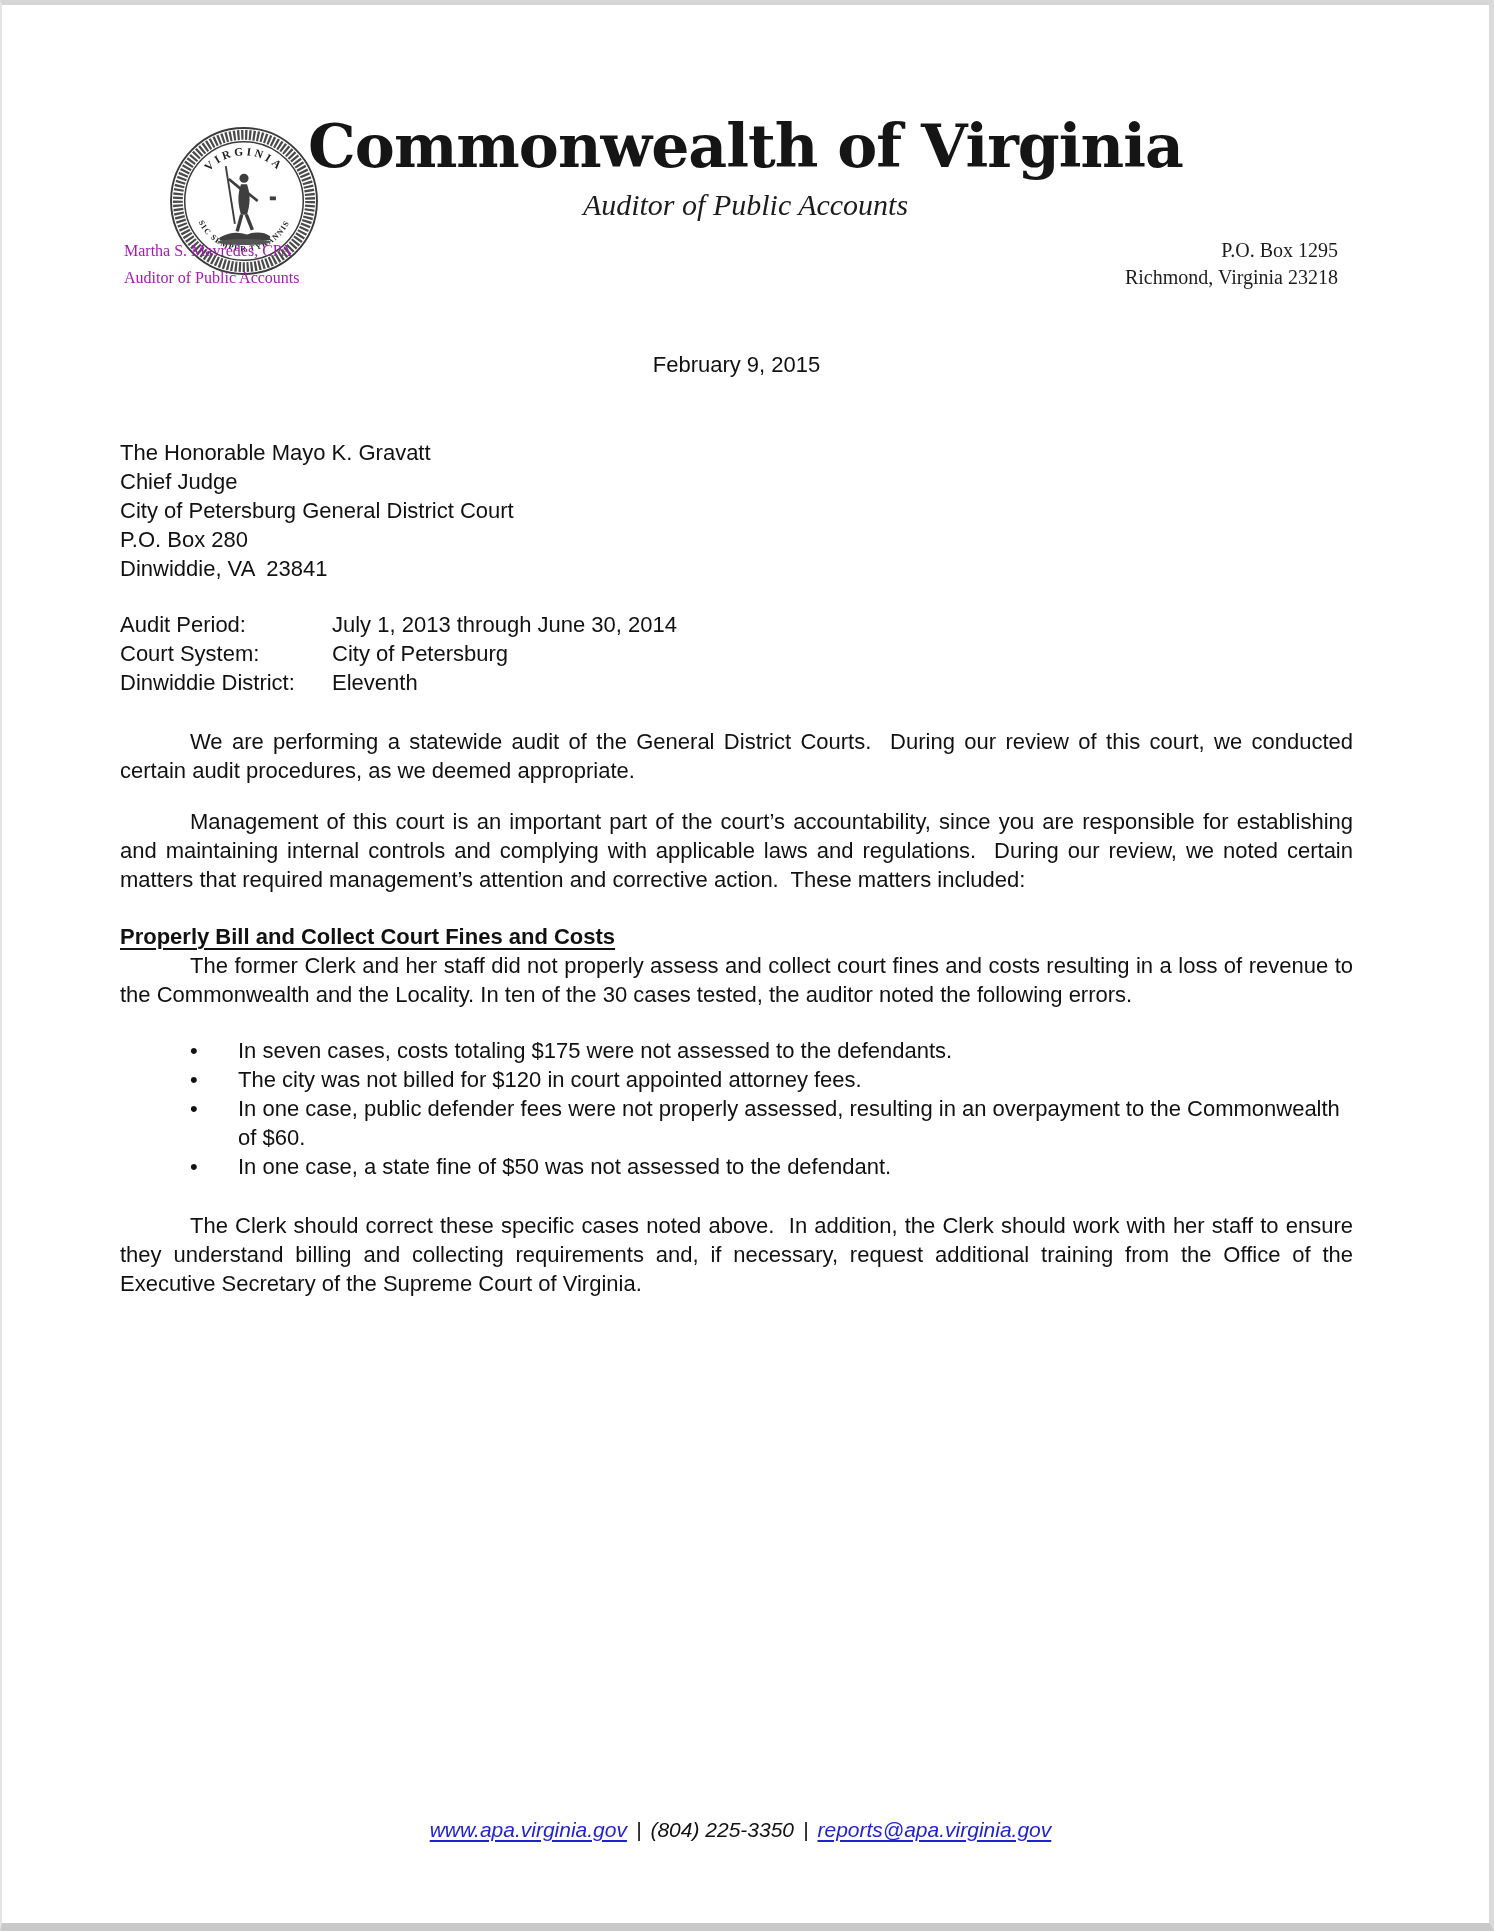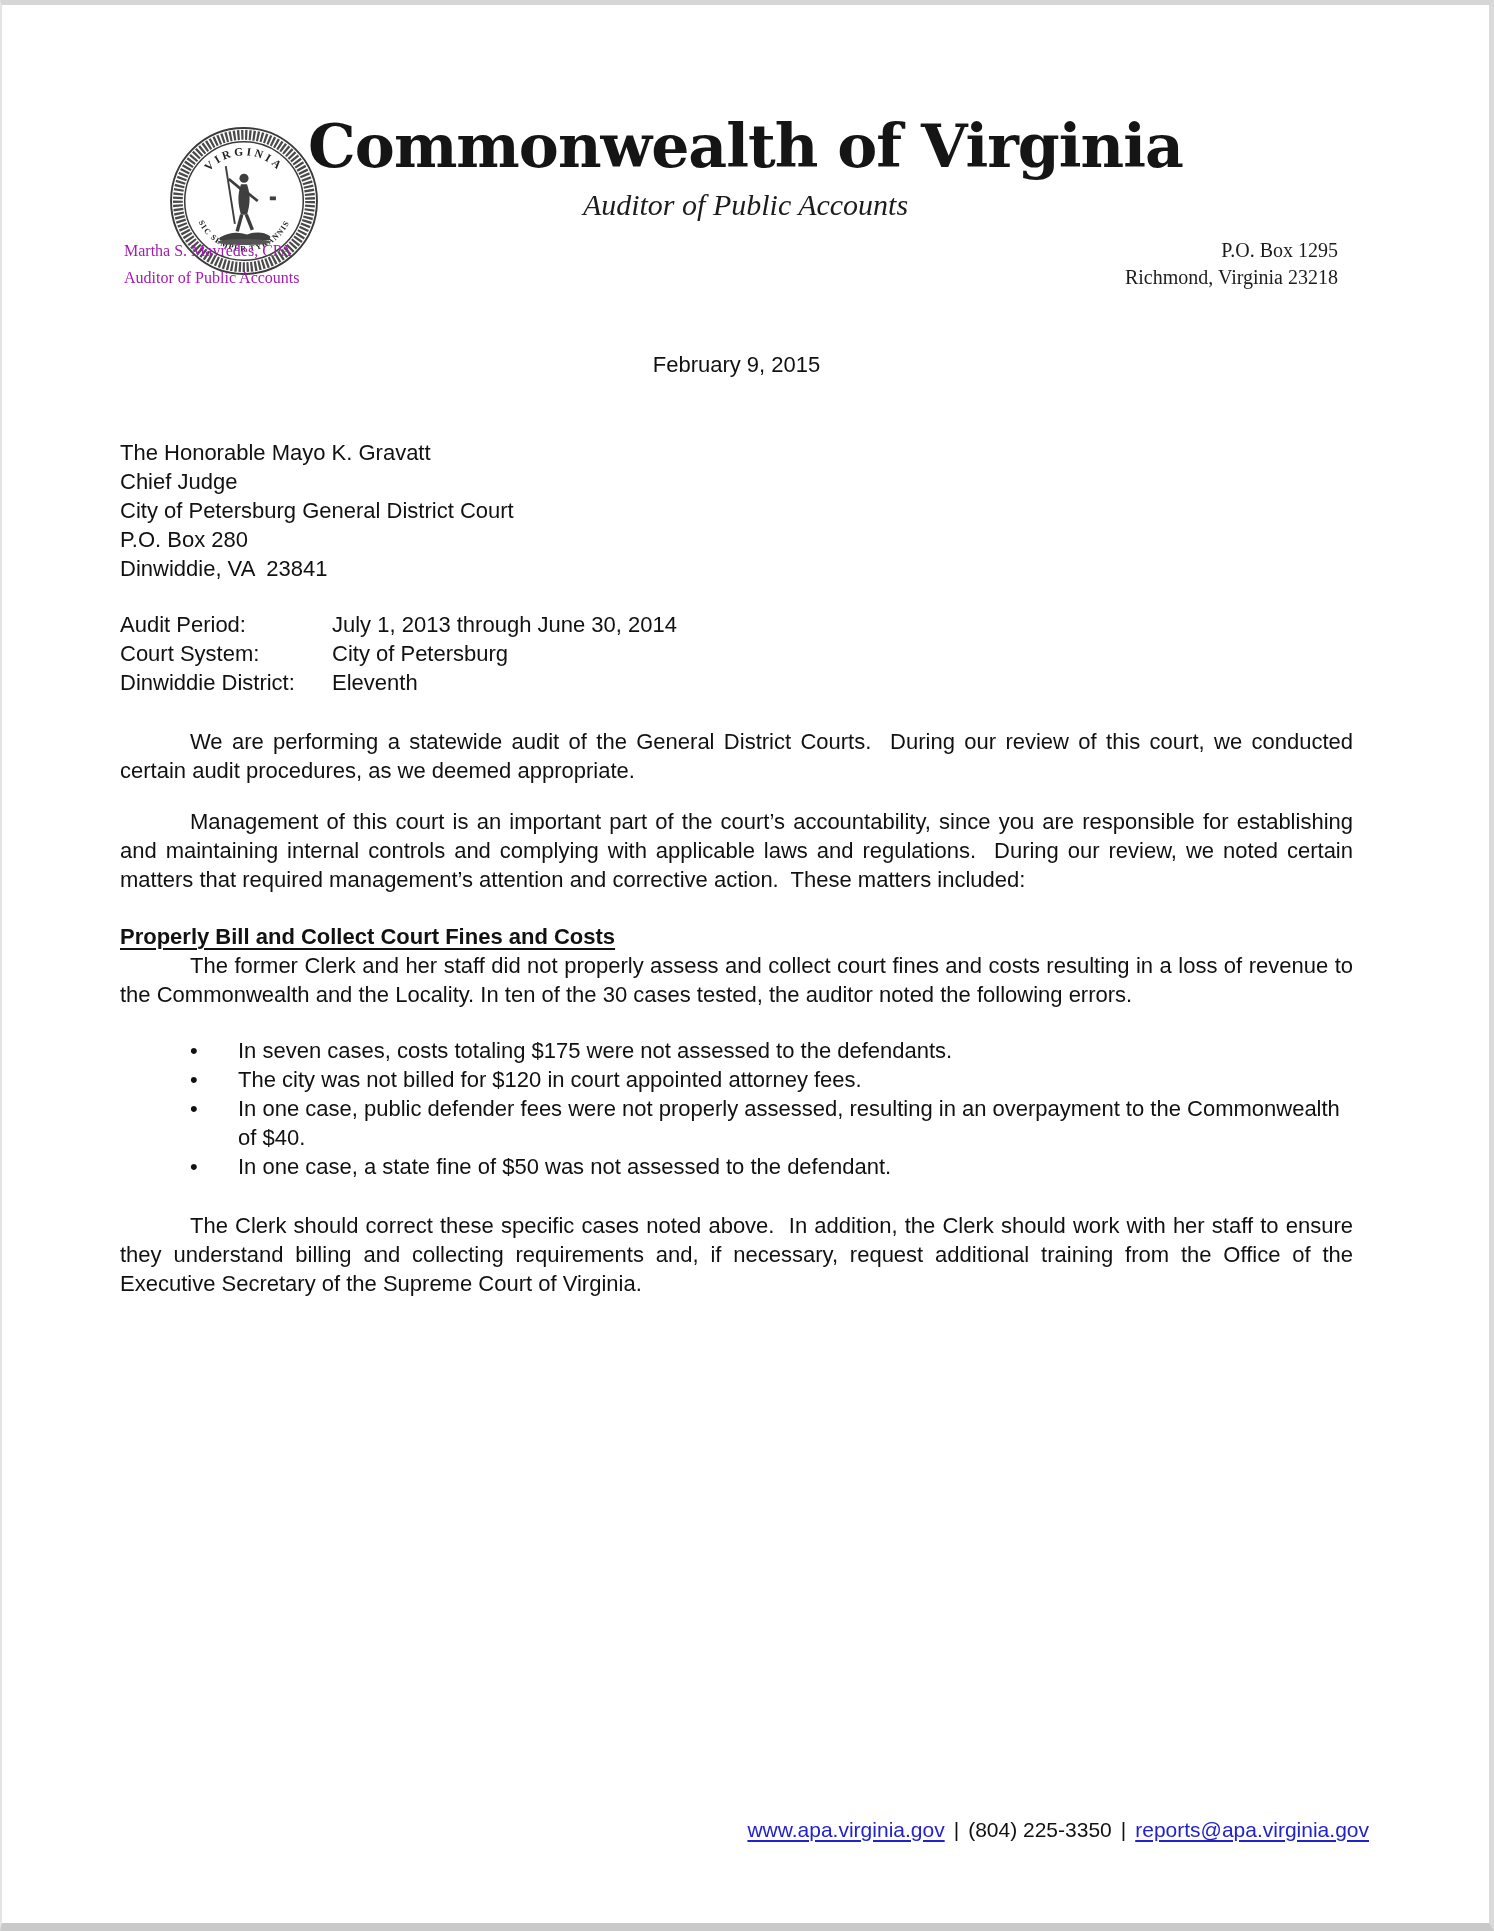"In one case, public defender" span.bullet-text { text: $40 -> $60 }
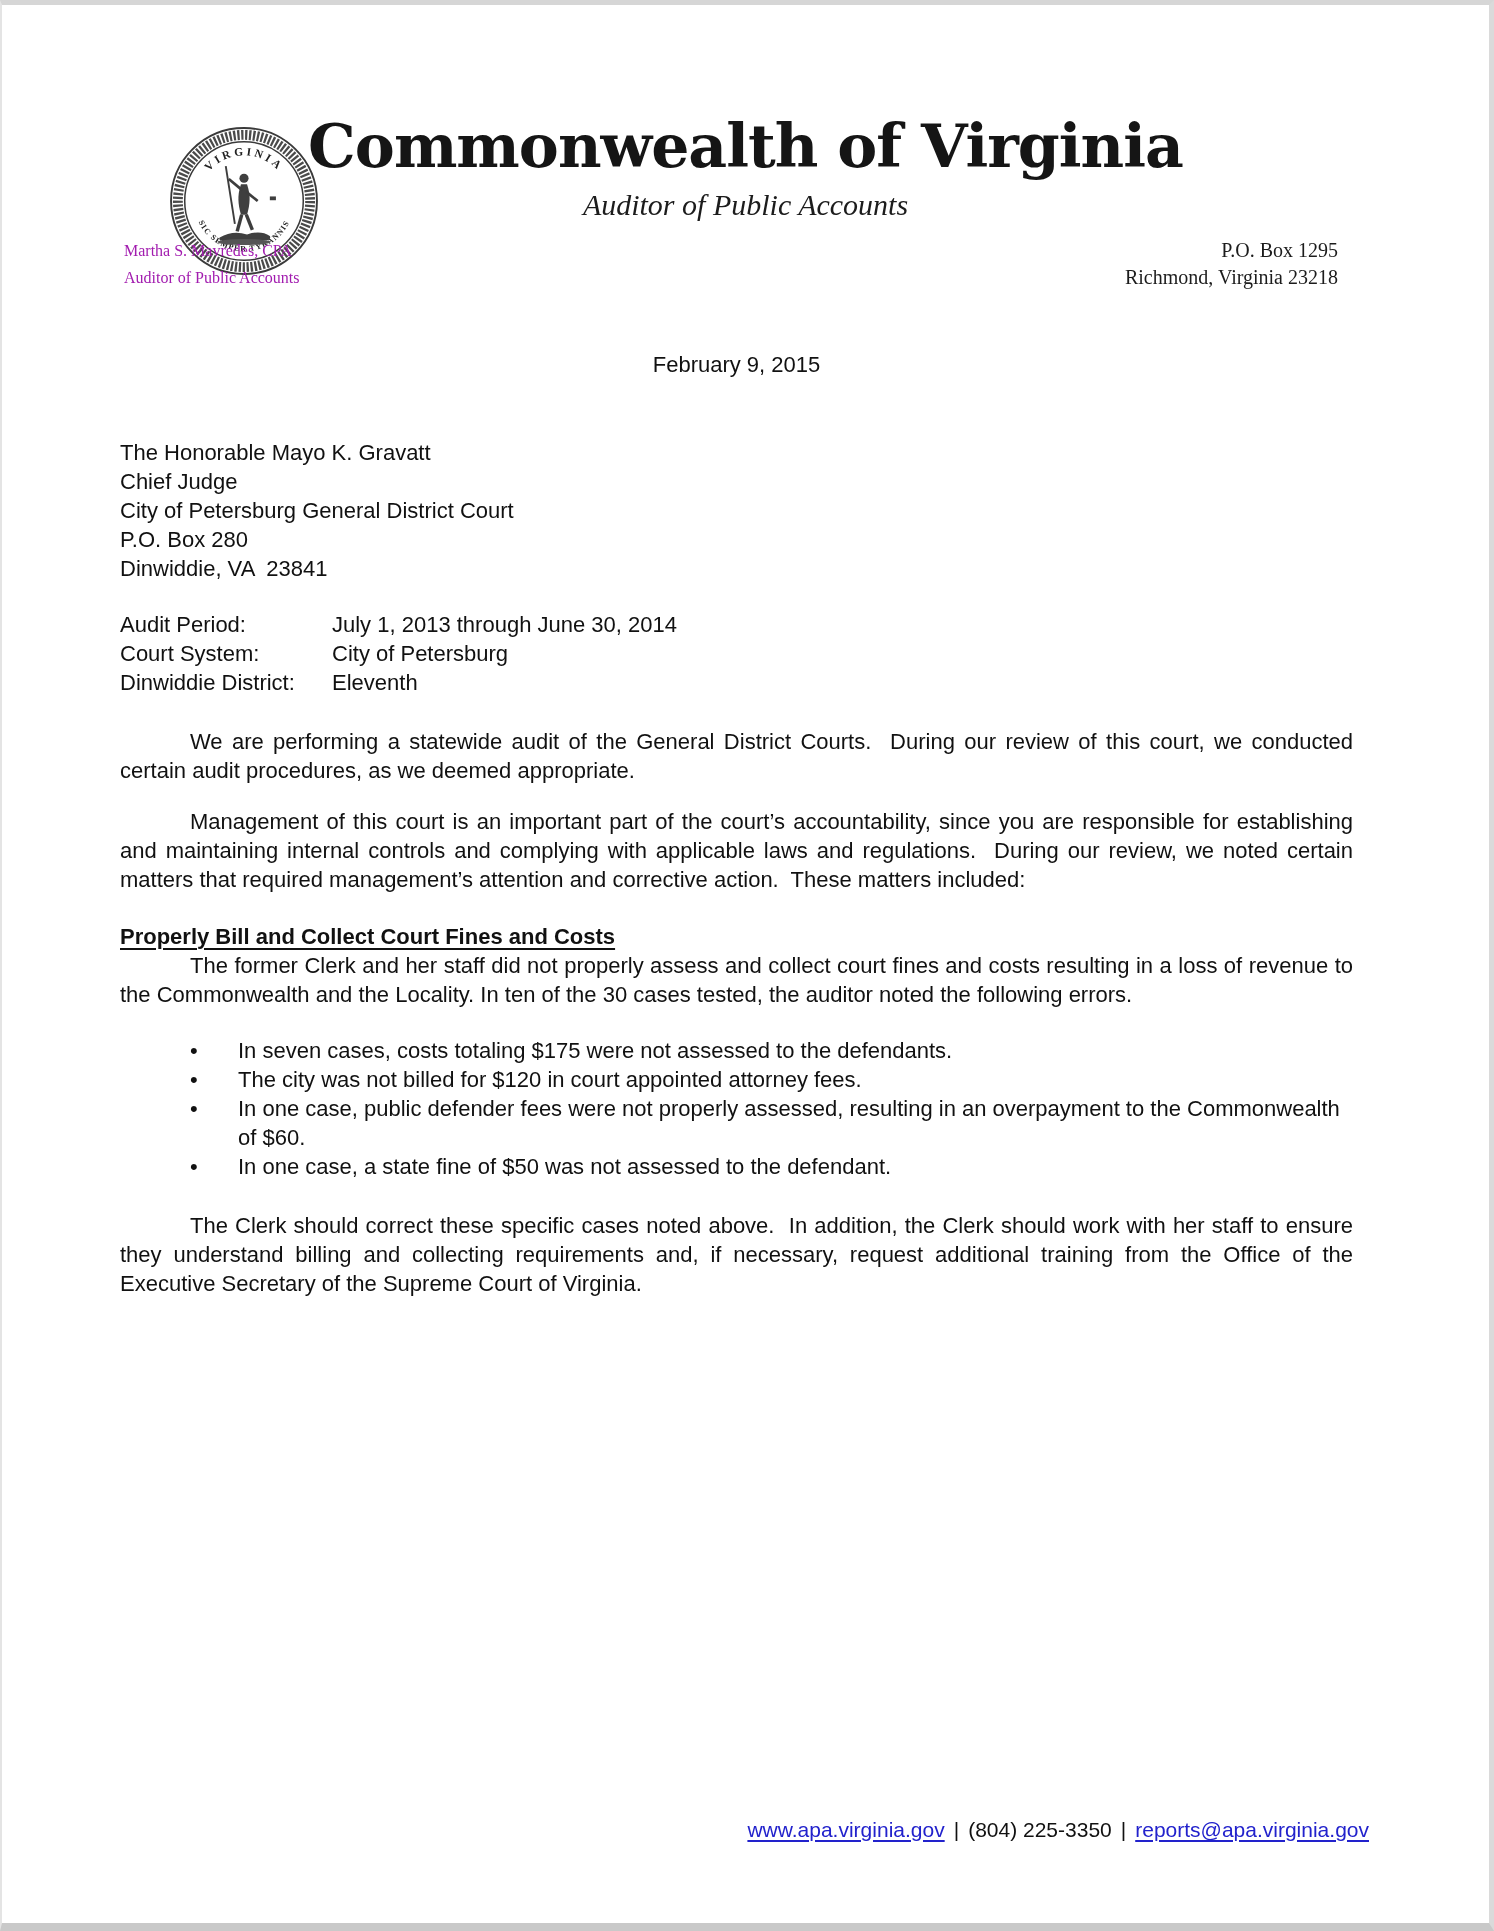"www.apa.virginia.gov | (804) 225-3350 |" .footer { font-style: none -> italic; text-align: right -> center }
